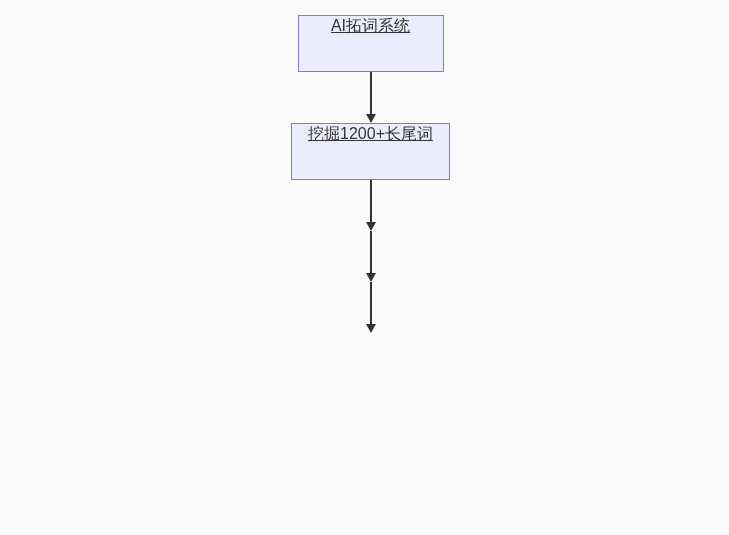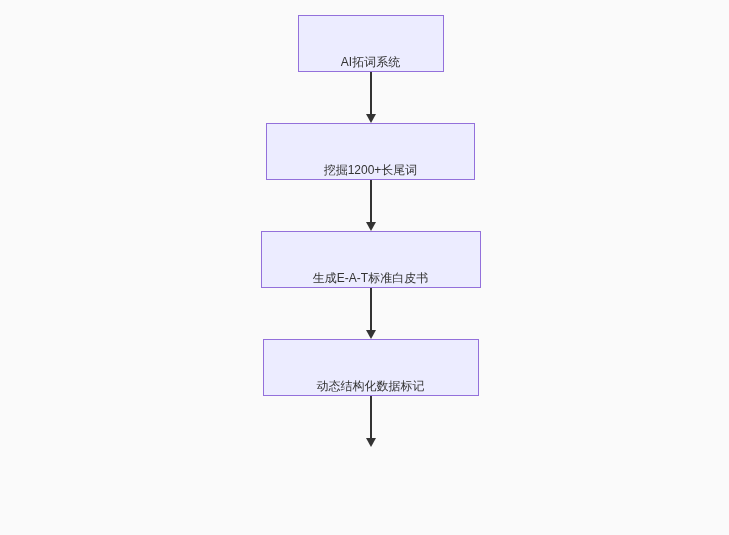"AI拓词系统" .node { align-items: flex-end -> flex-start; font-size: 12px -> 16px; text-decoration: none -> underline }
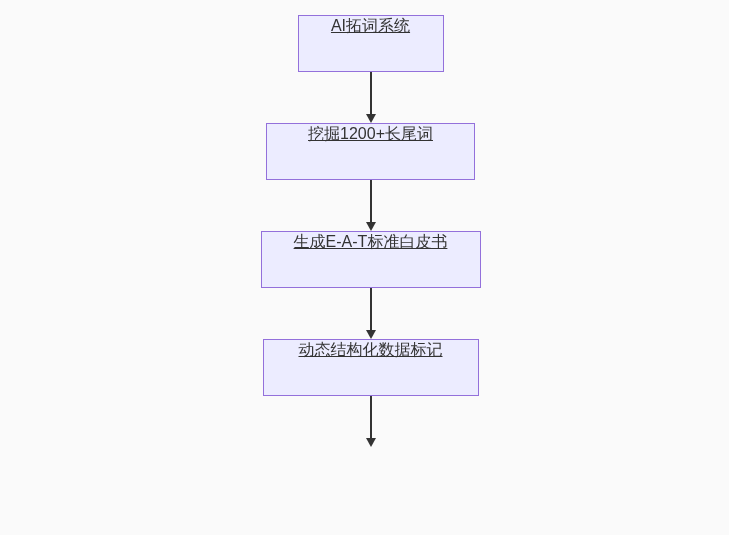"挖掘1200+长尾词" .node.n2 { width: 209px -> 159px }
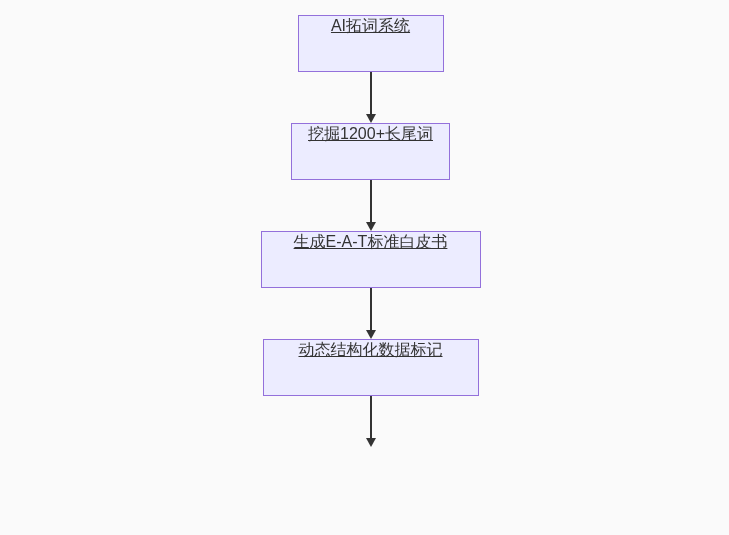"生成E-A-T标准白皮书" div.node { html: <div> <span>生成E-A-T标准白皮书</span> </div> -> none }
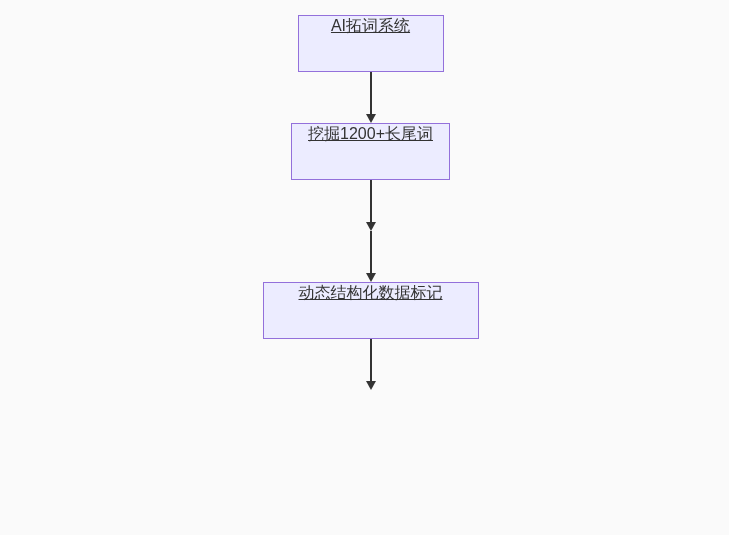"动态结构化数据标记" div.node { html: <div> <span>动态结构化数据标记</span> </div> -> none }
